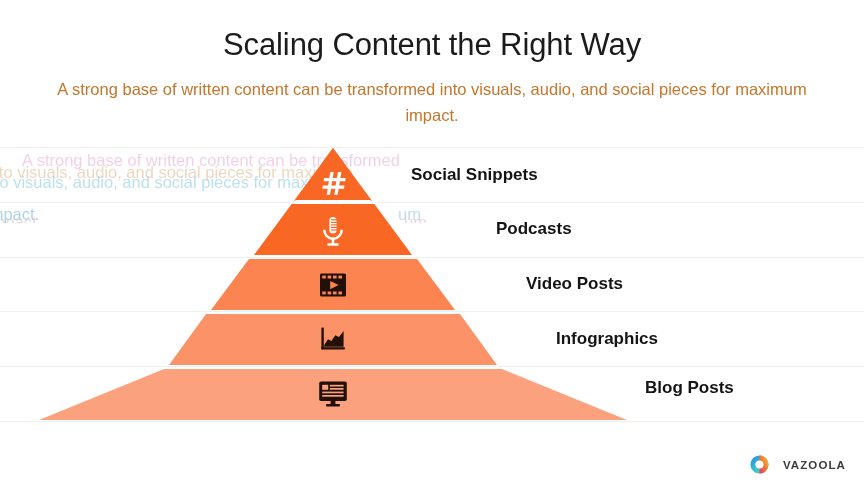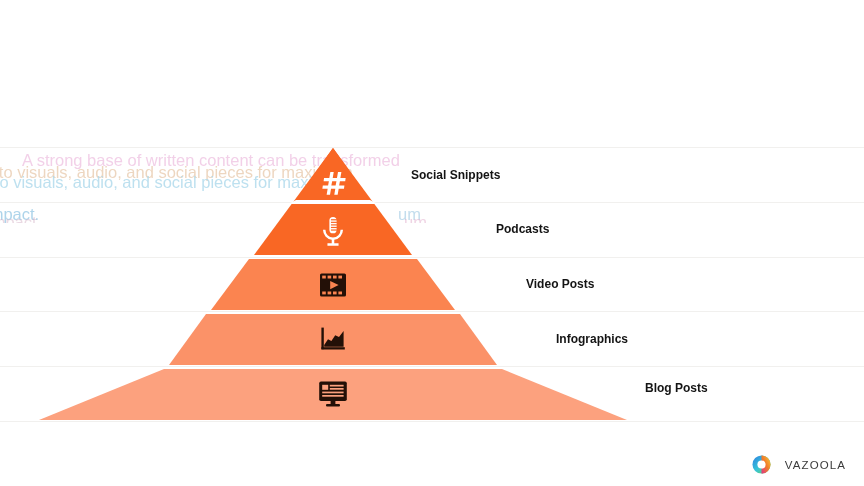"Scaling Content the Right Way" div { html: none -> <div>Scaling Content the Right Way</div> }
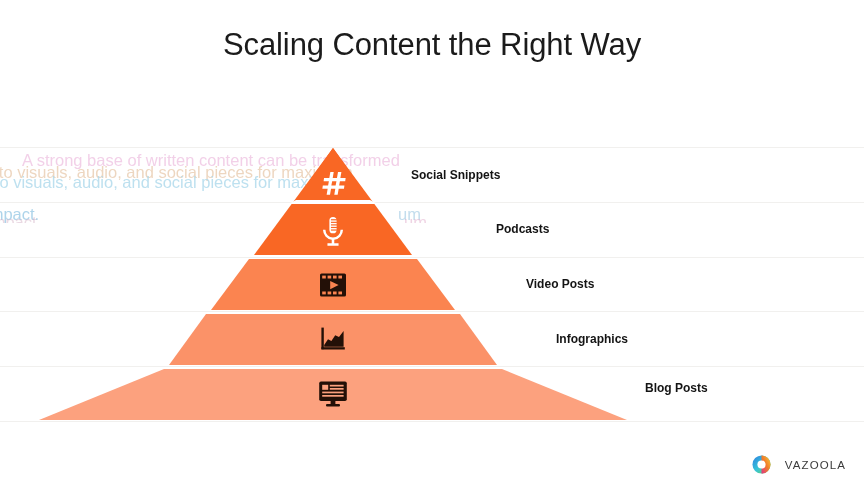"A strong base of written content can be transformed into" div { html: none -> <div>A strong base of written content can be transformed into visuals, audio, and social pieces for maximum impact.</div> }
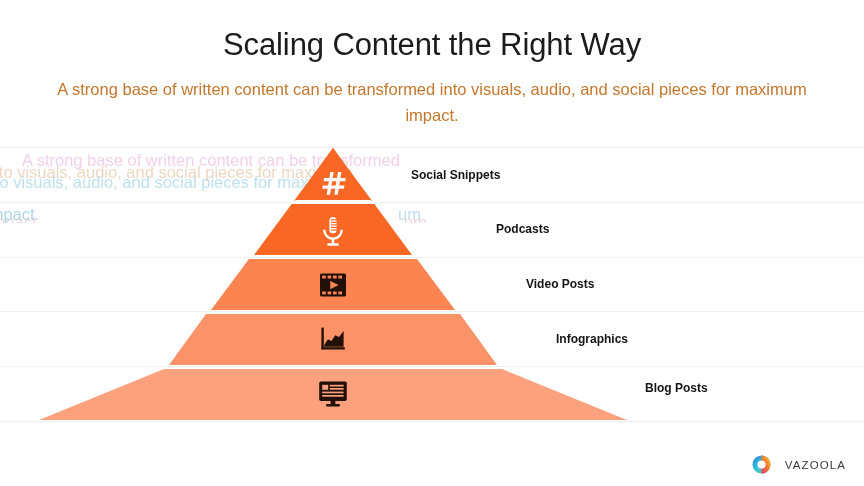"Social Snippets" .tier-label { font-size: 12px -> 17px }
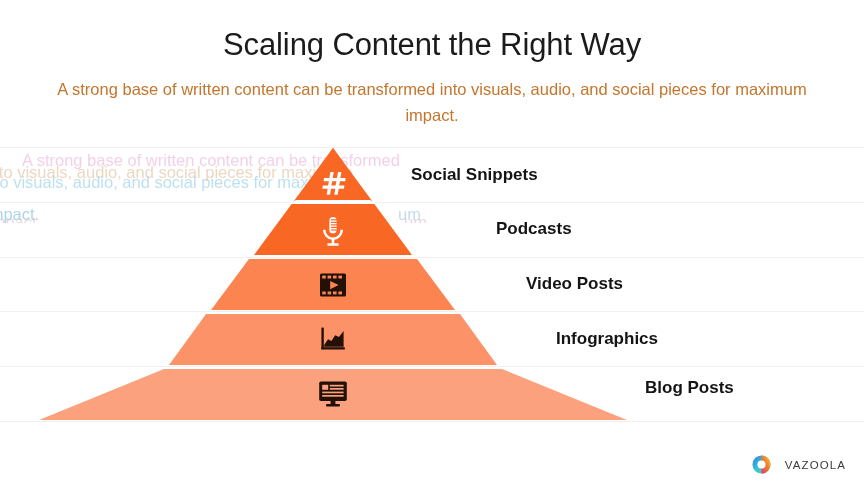"VAZOOLA" #logo-text { font-weight: normal -> bold }
